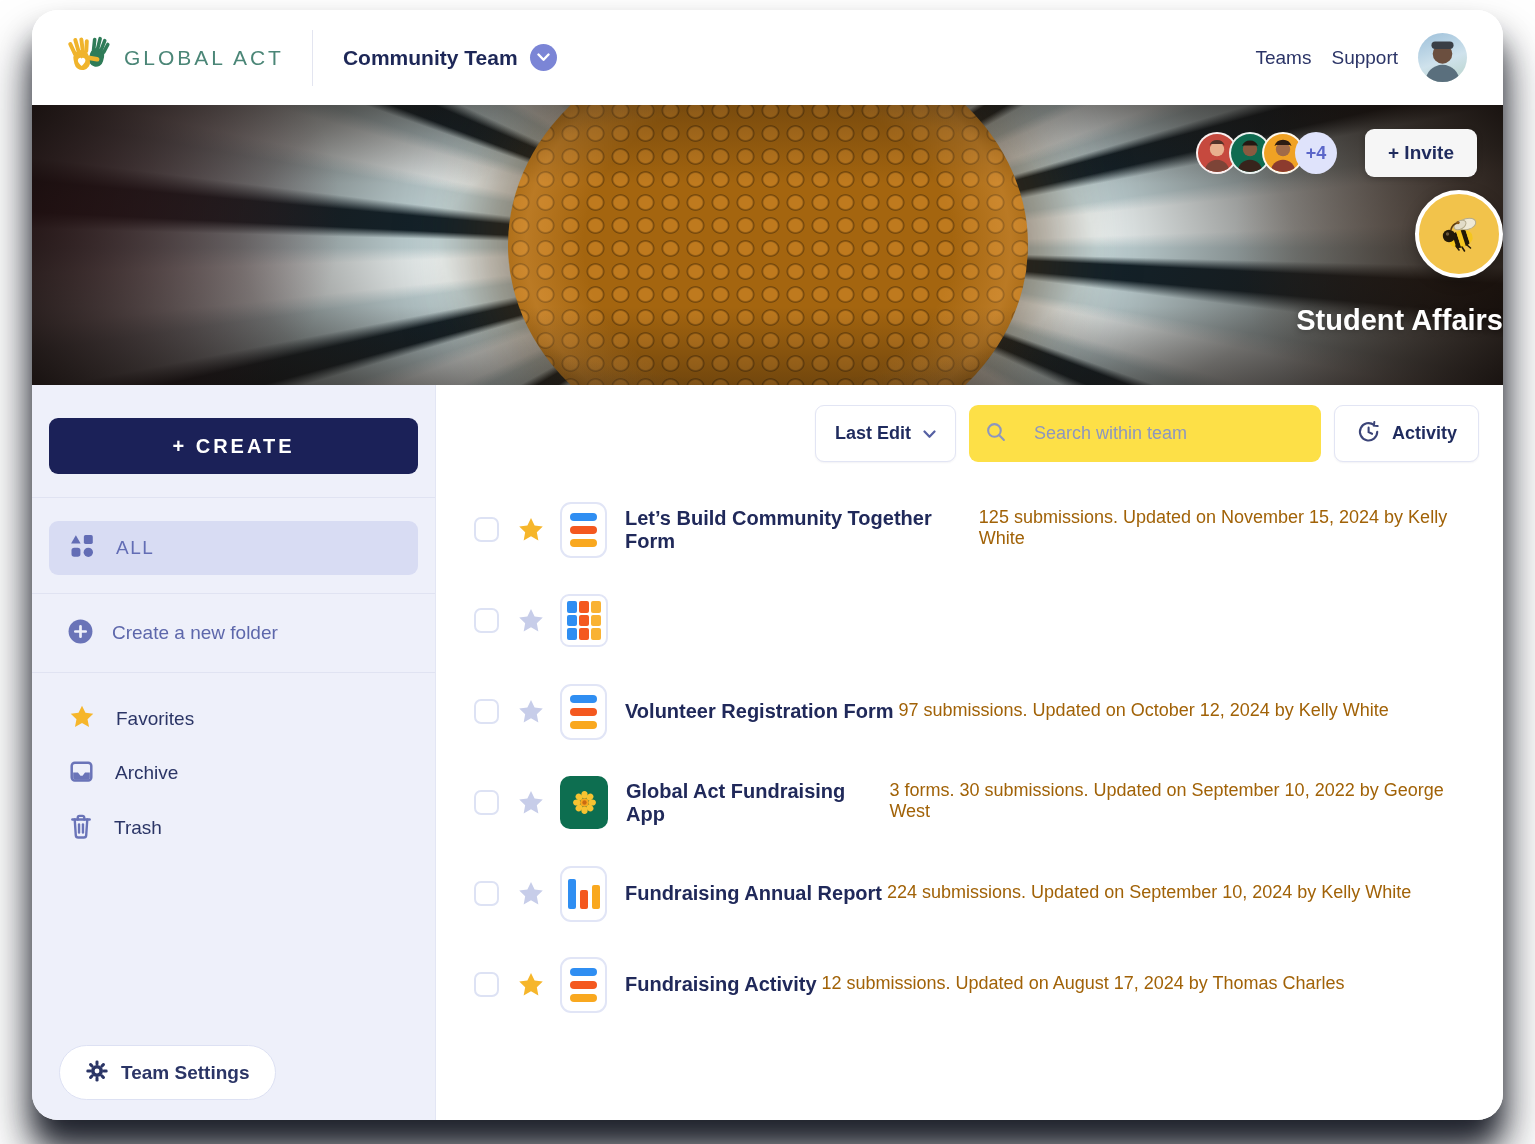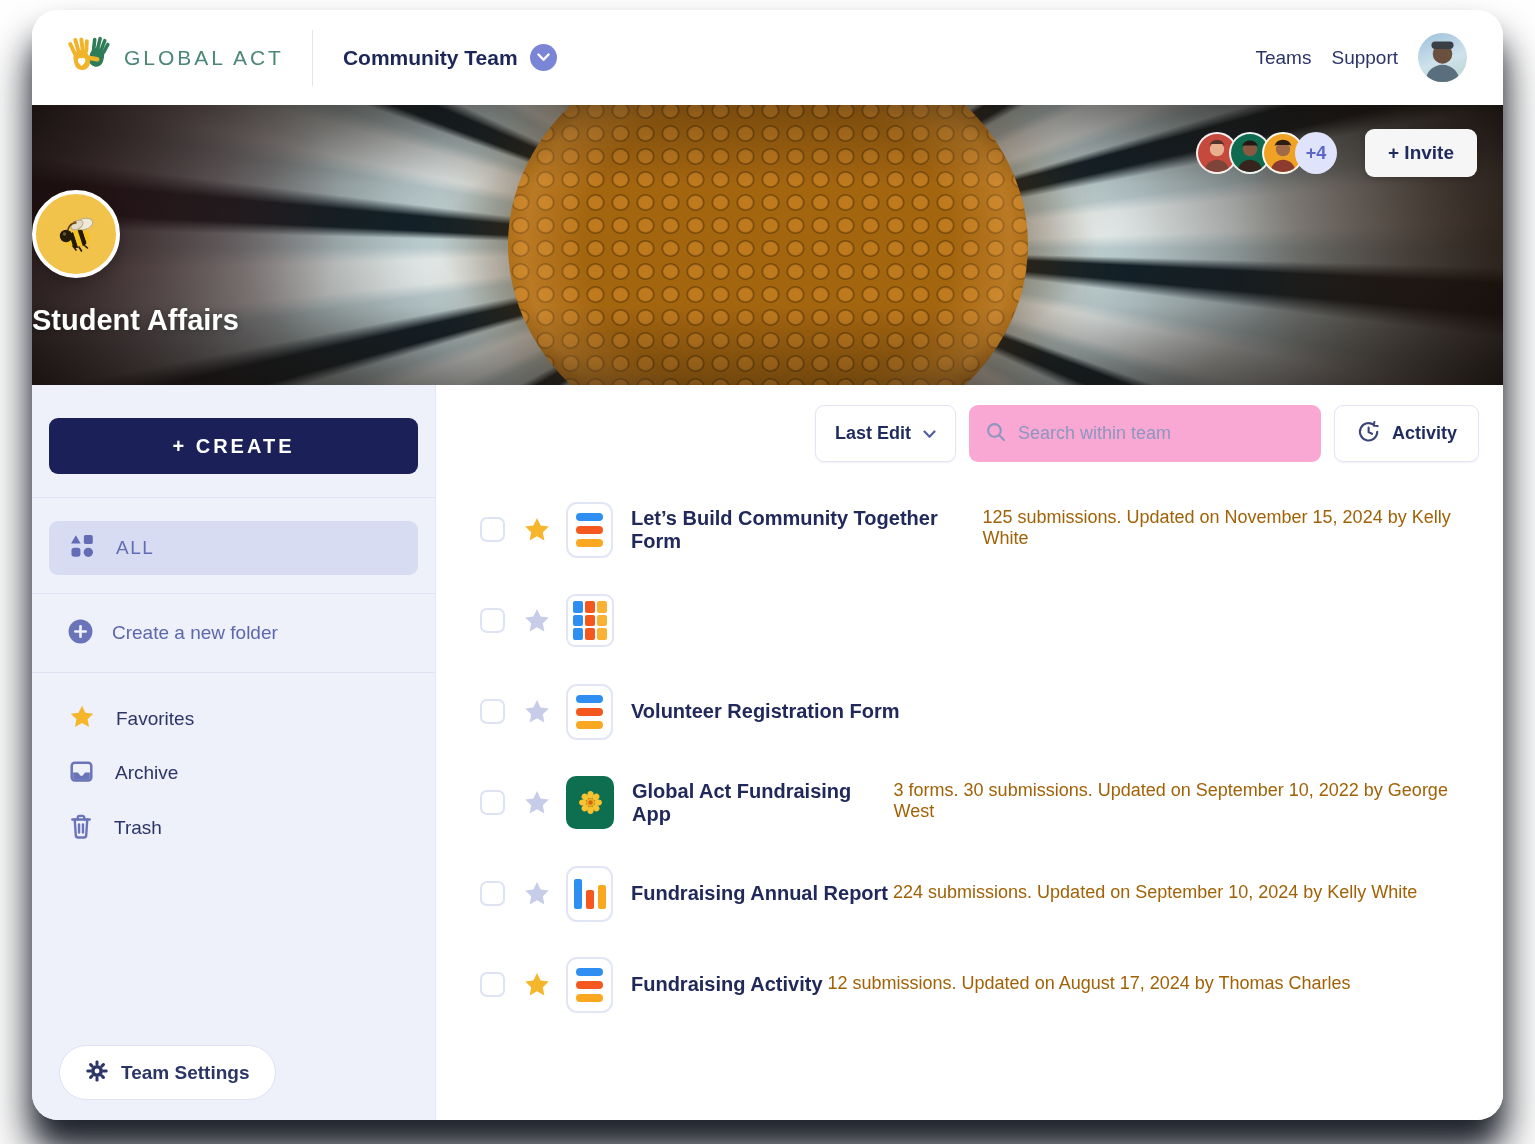"Student Affairs" .hero-center { align-items: flex-start -> flex-end }
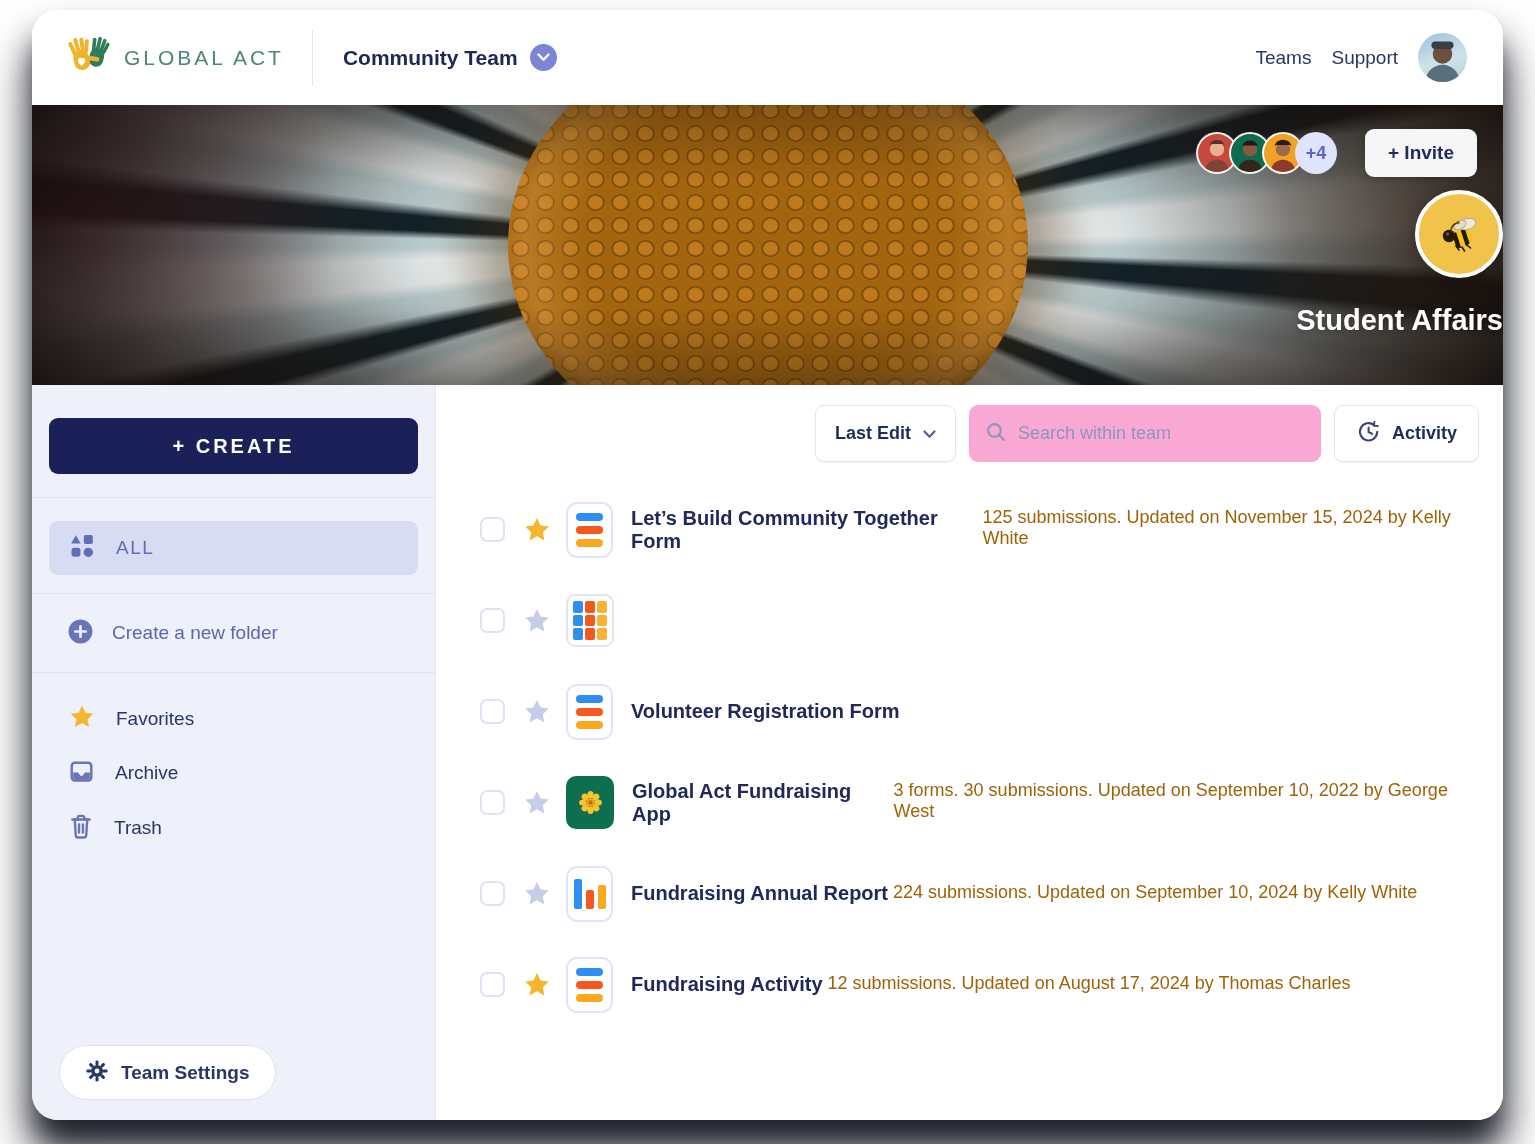"Last Edit" .main { padding: 20px 24px 0 20px -> 20px 24px 0 14px }
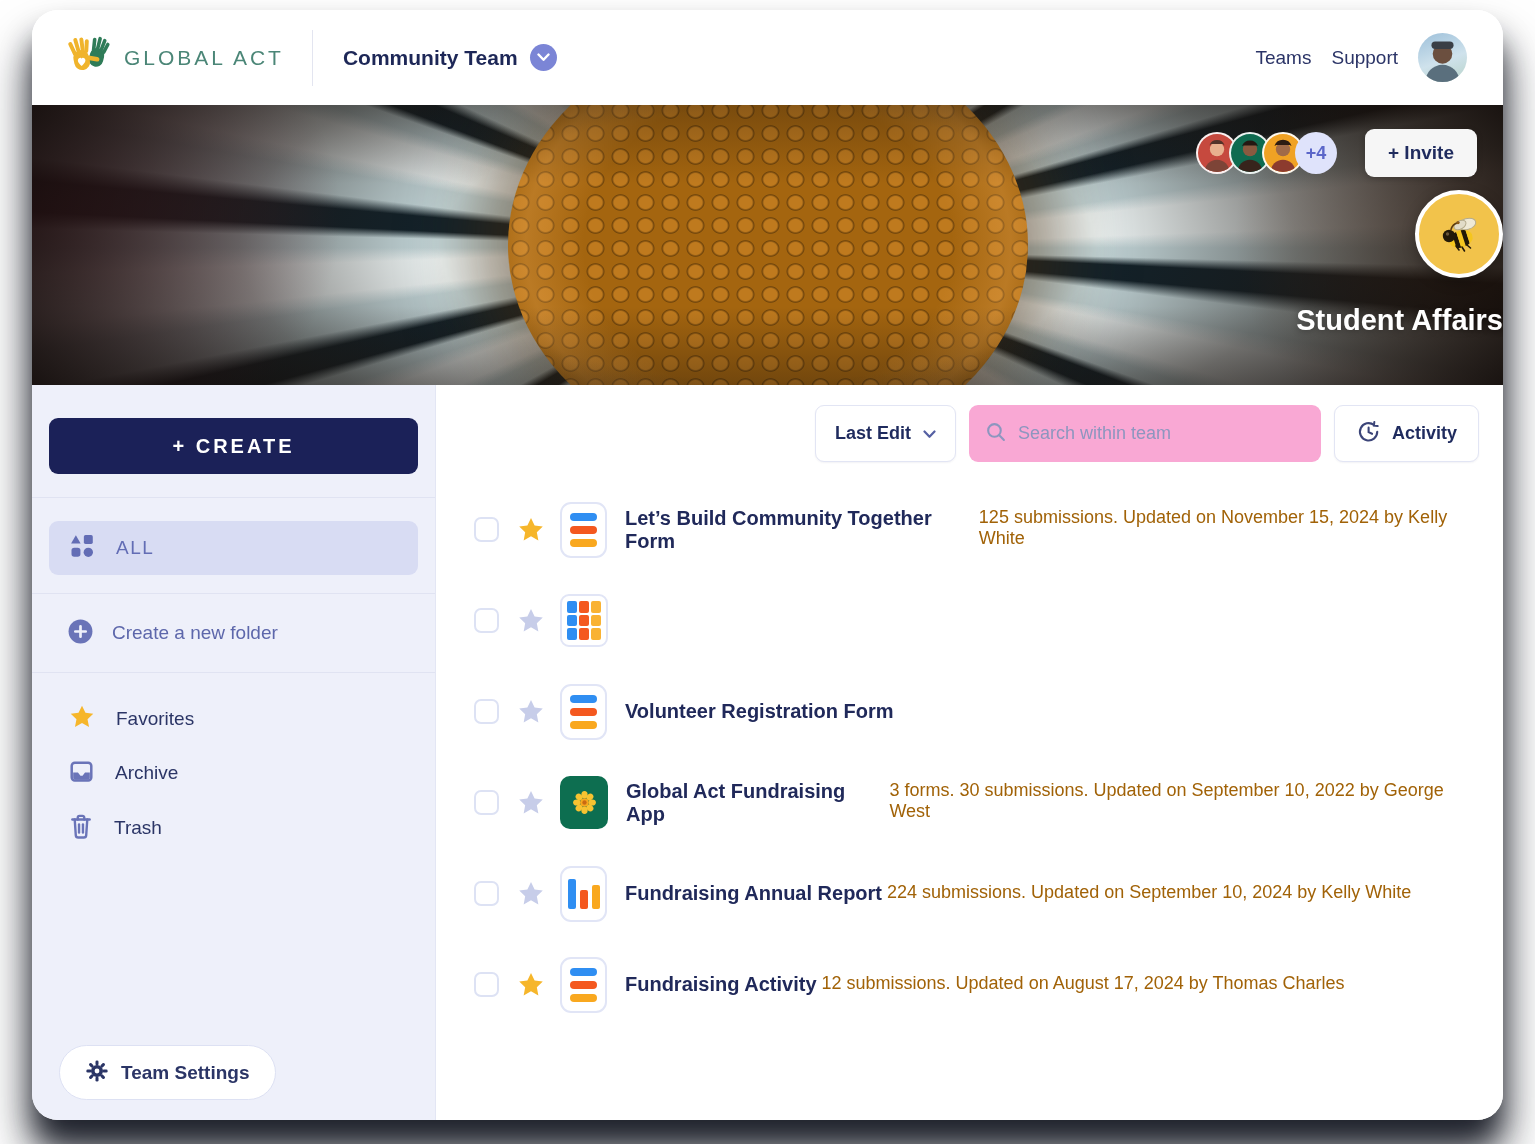"Search within team" .search-box { background: #f9a8d4 -> #fde047; gap: 12px -> 28px }
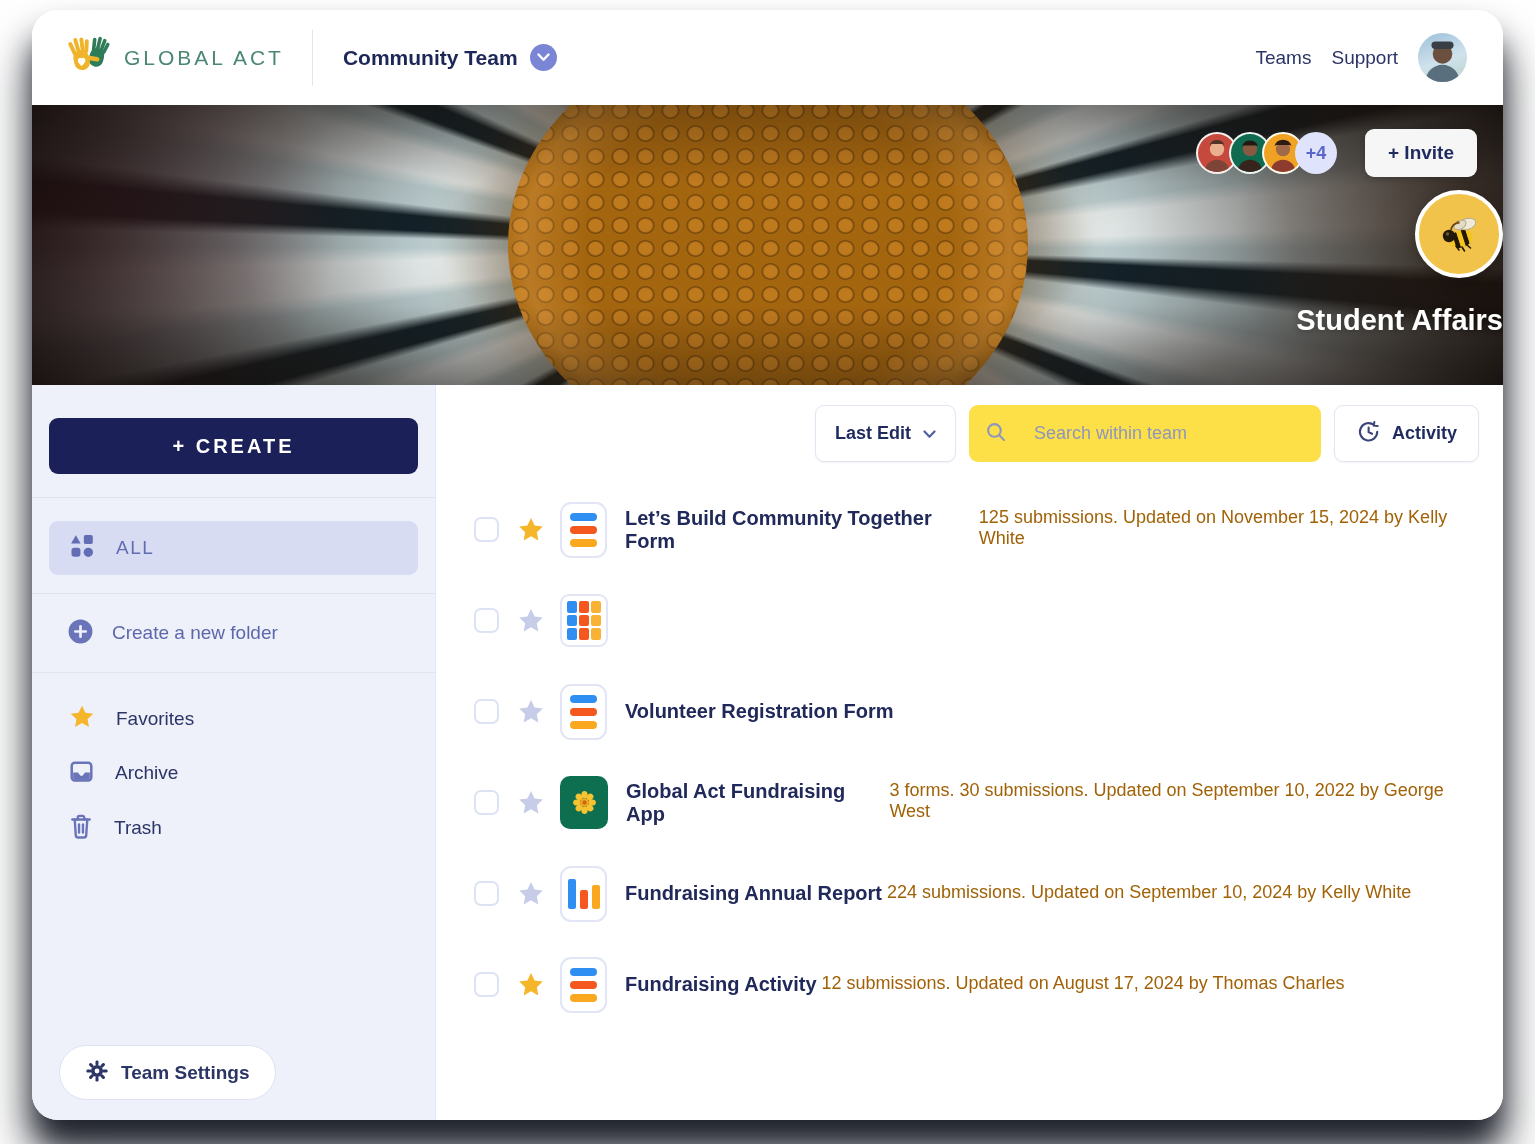"97 submissions. Updated on October" div.row-meta { html: none -> <div>97 submissions. Updated on October 12, 2024 by Kelly White</div> }
